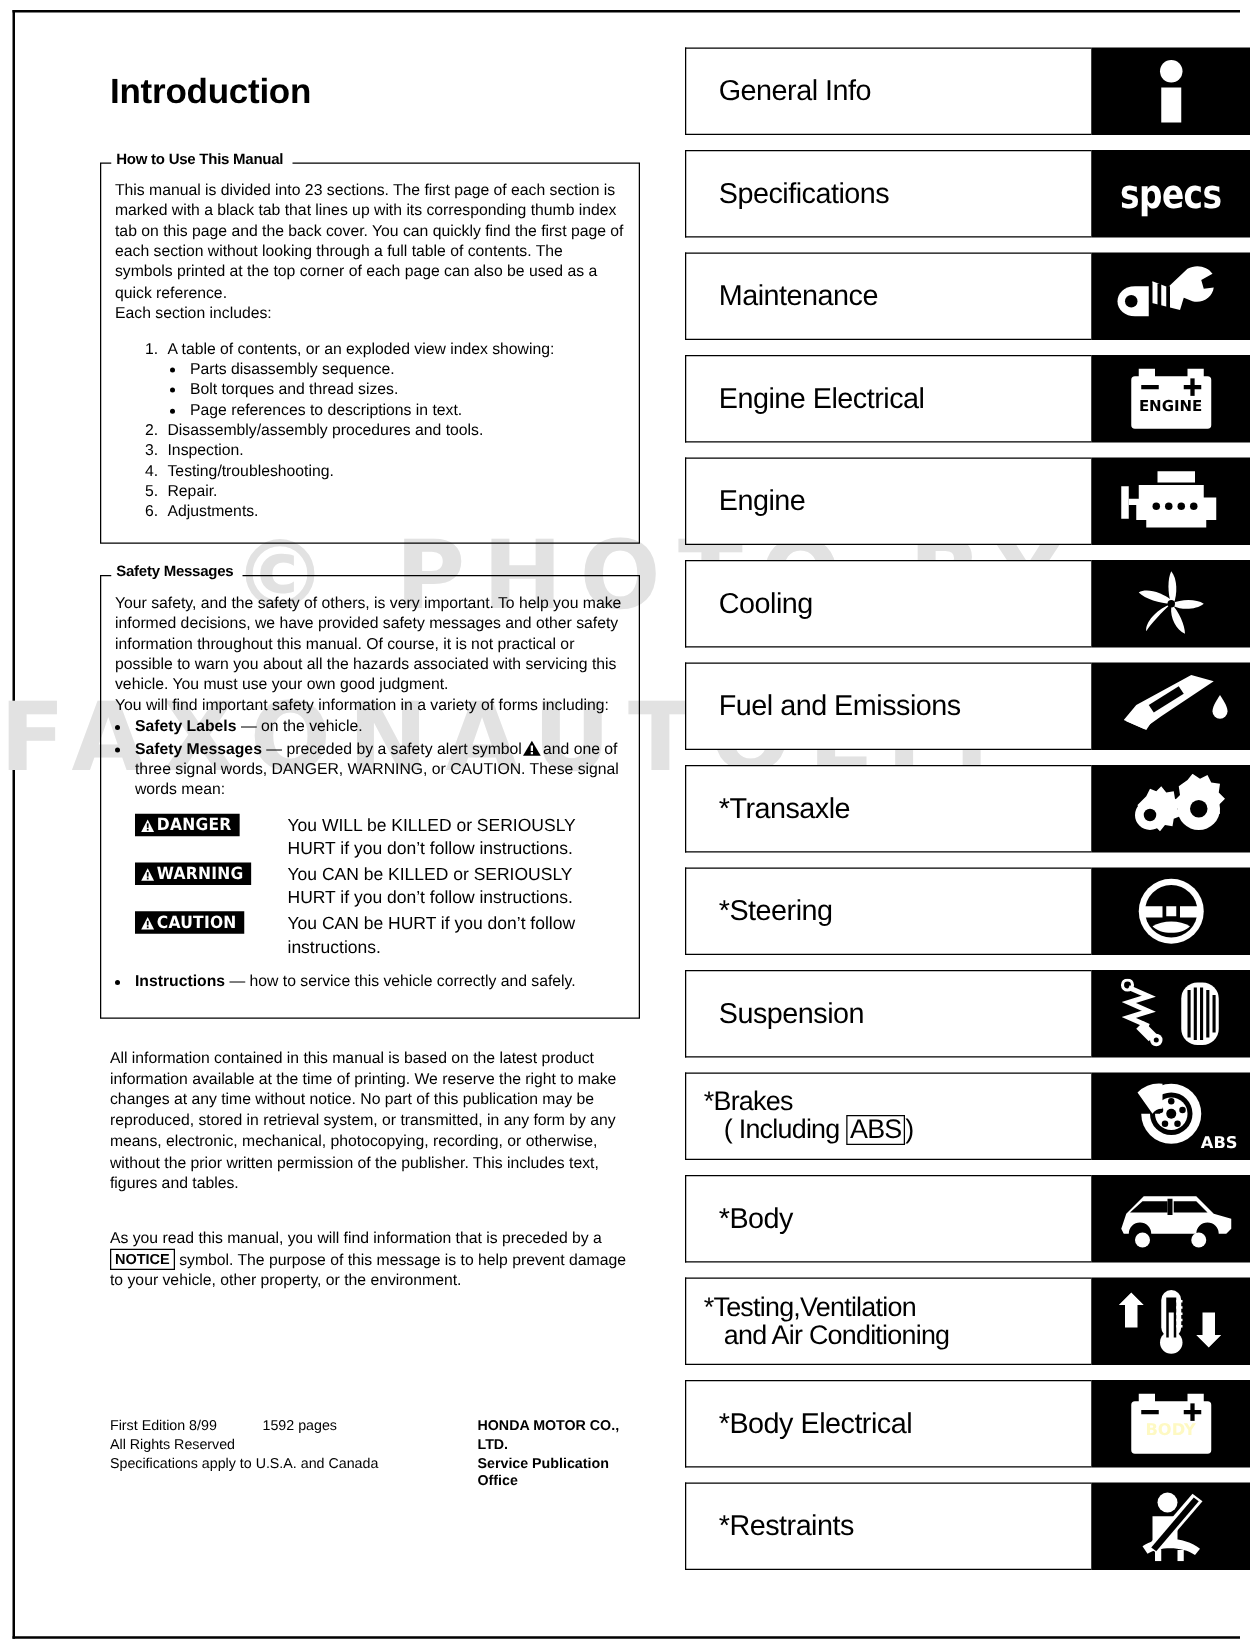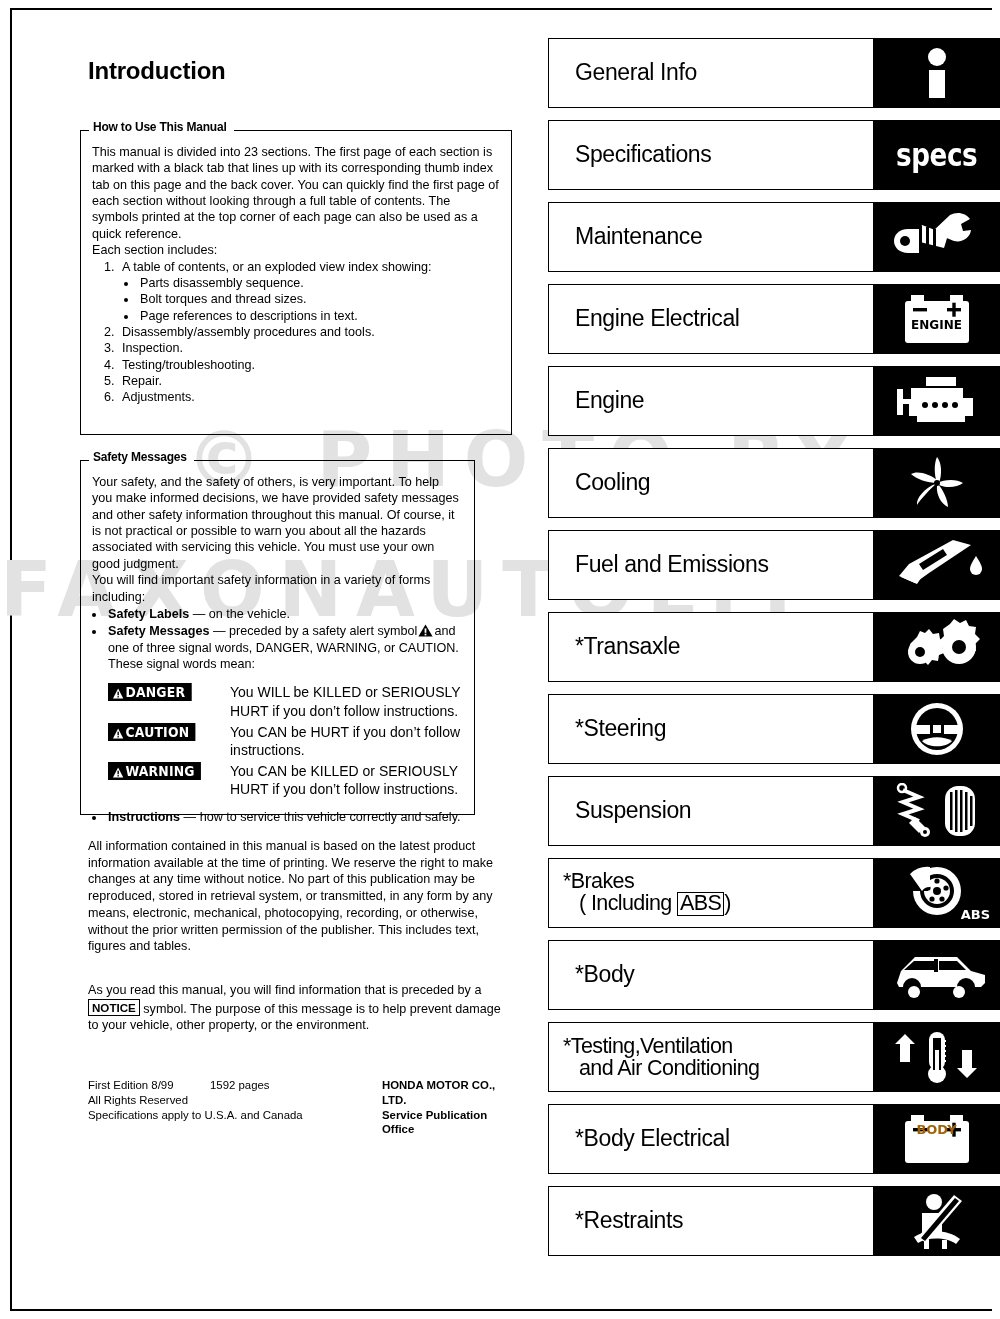"Introduction" .page-title { font-size: 24px -> 28px }
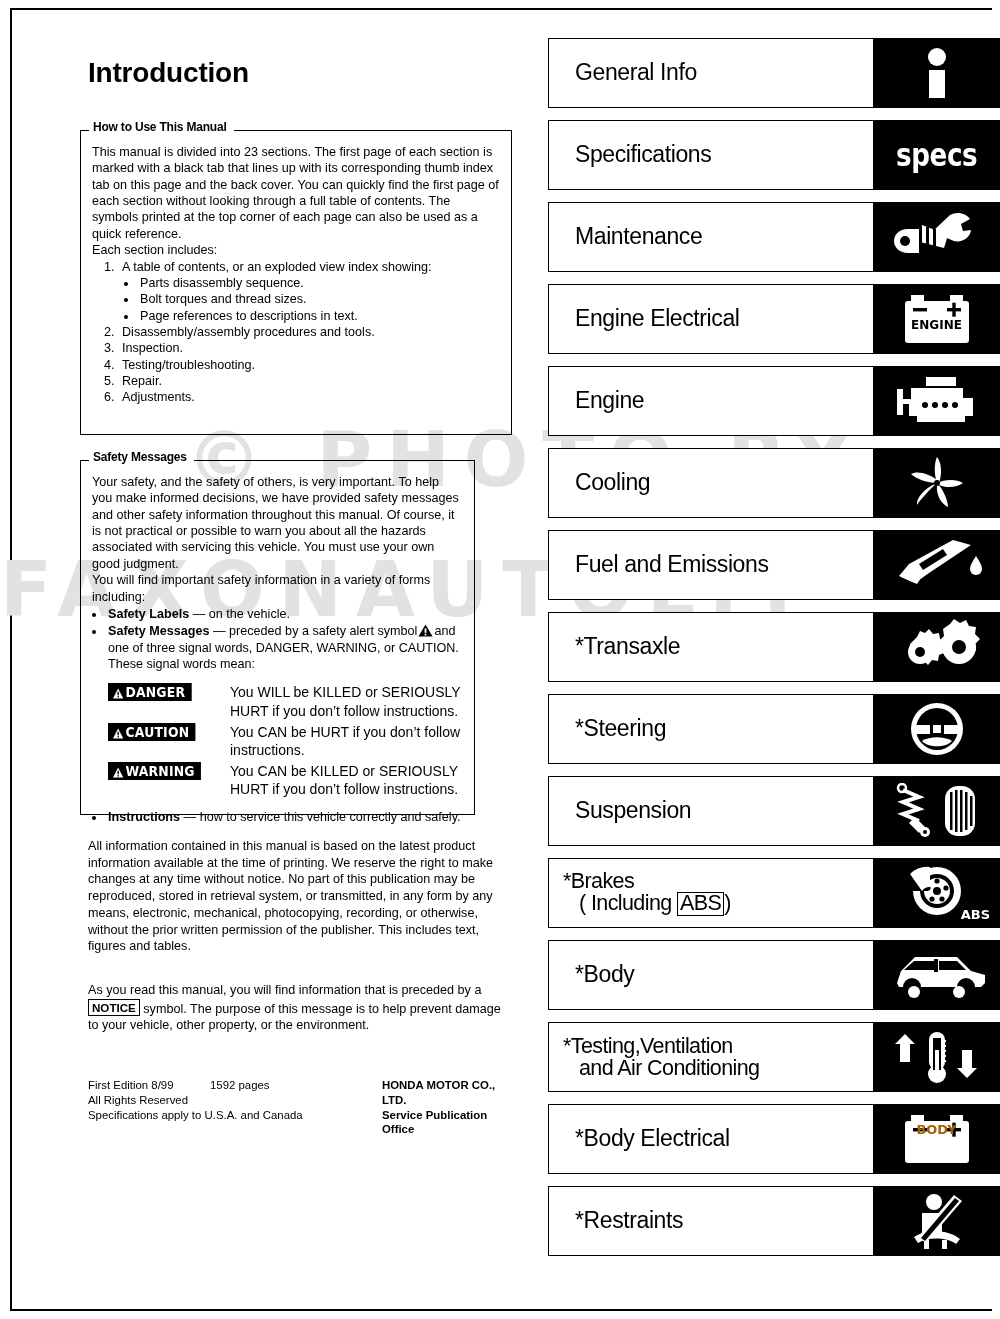"A table of contents, or" ol.numlist { margin: 0 -> 12px }
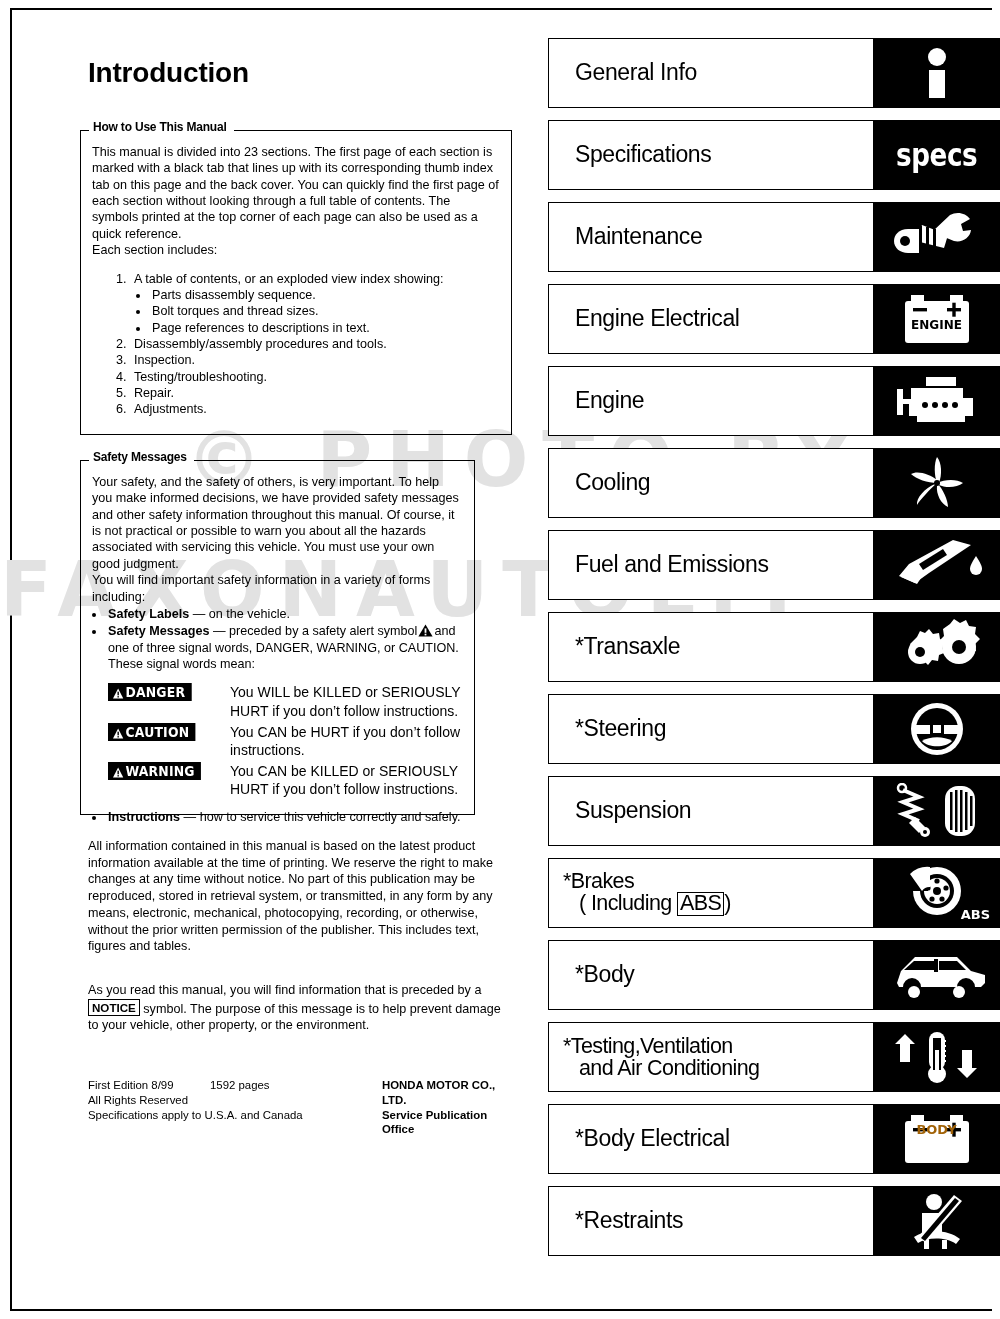"Safety Messages" #box-safety { width: 395px -> 432px }
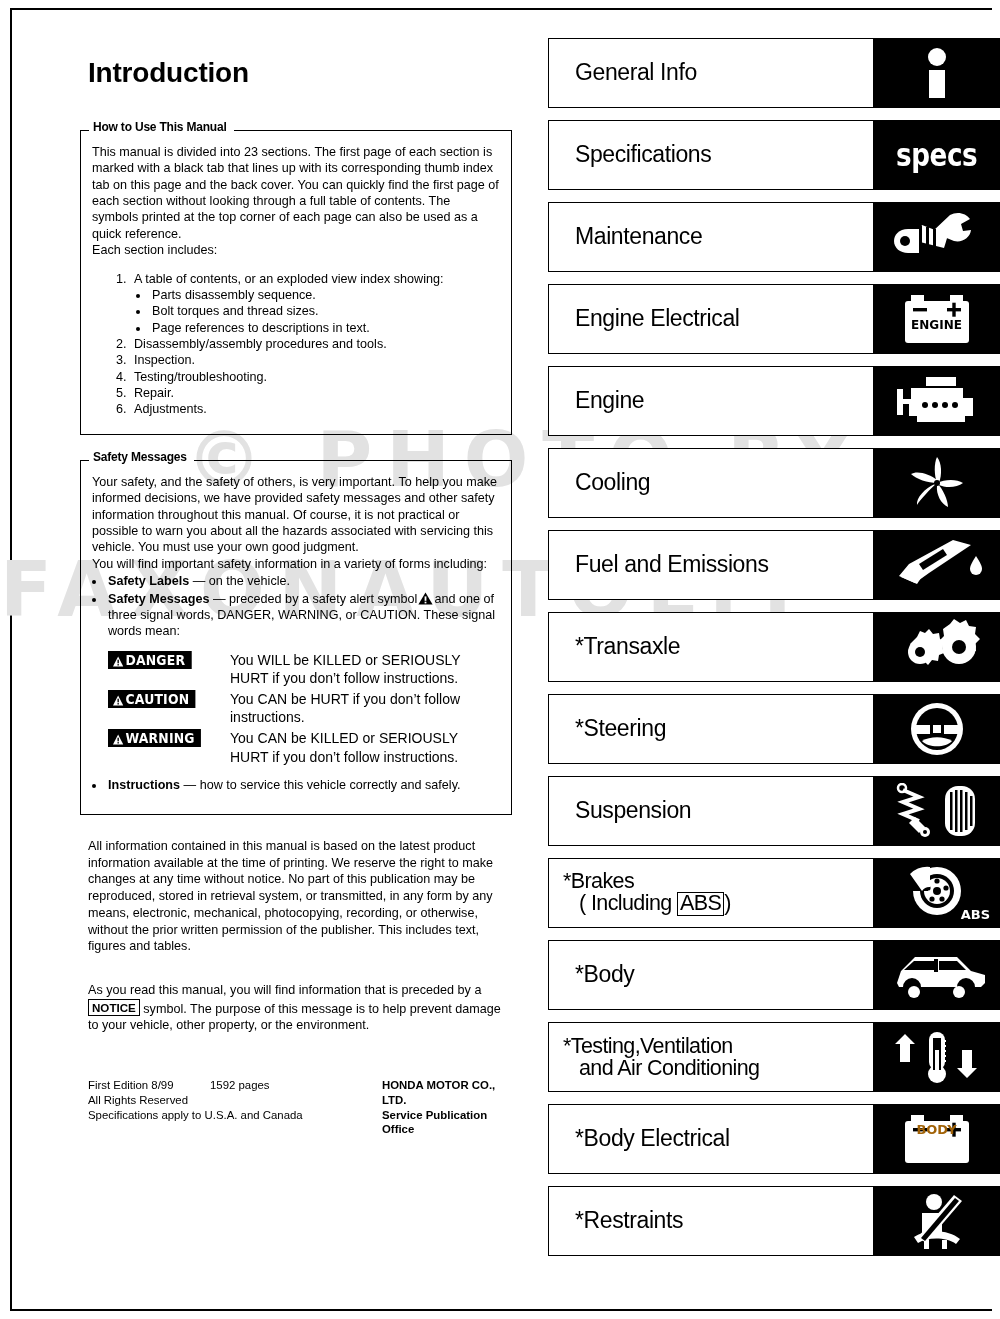"CAUTION" tr { order: before "WARNING" -> after "WARNING" }
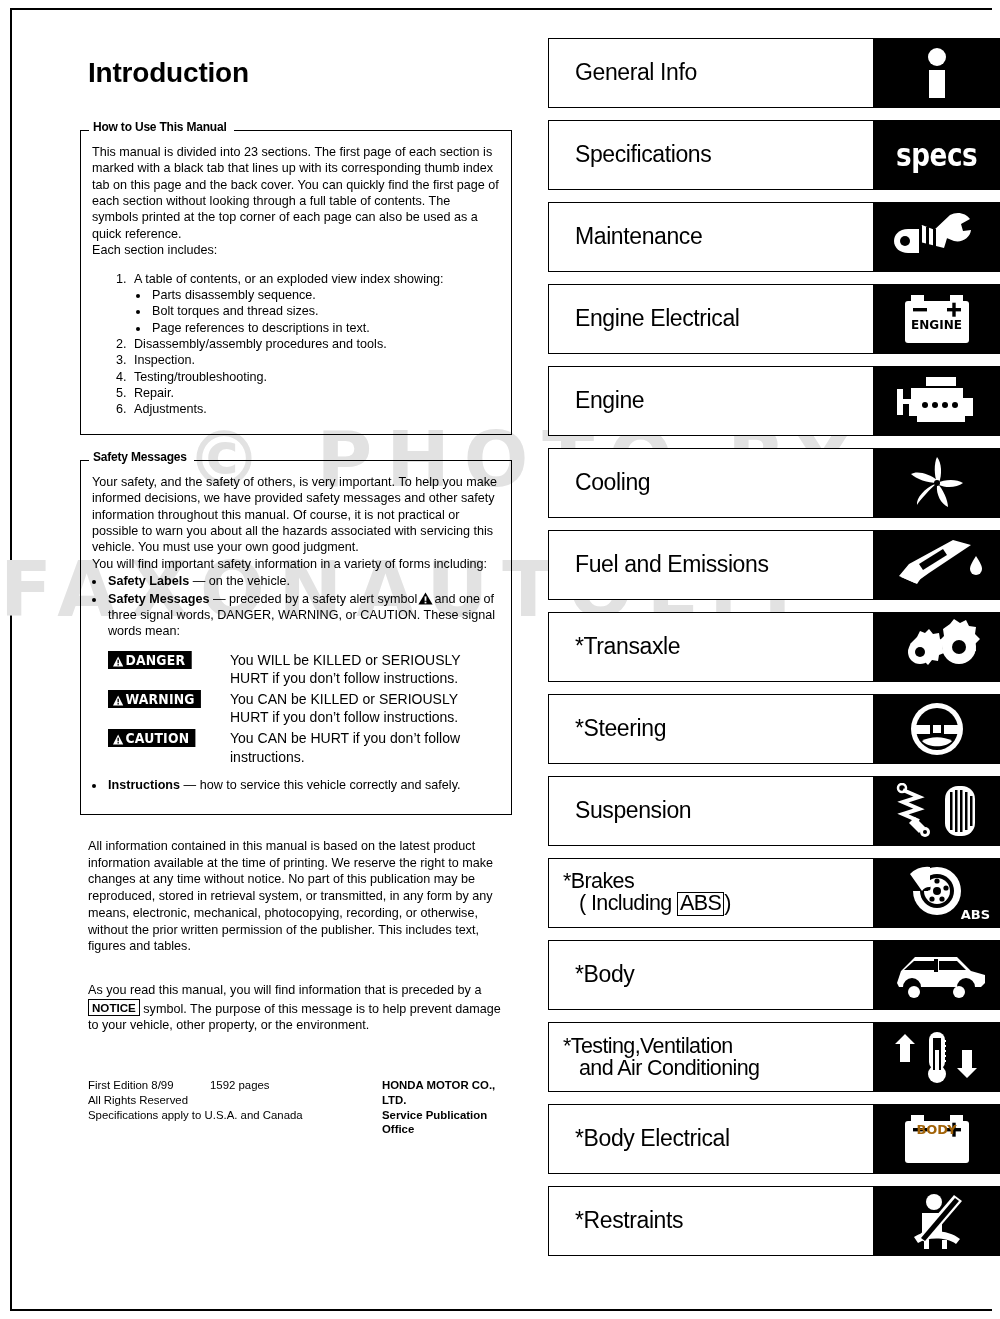"First Edition 8/99" .footer { top: 1078px -> 1134px }
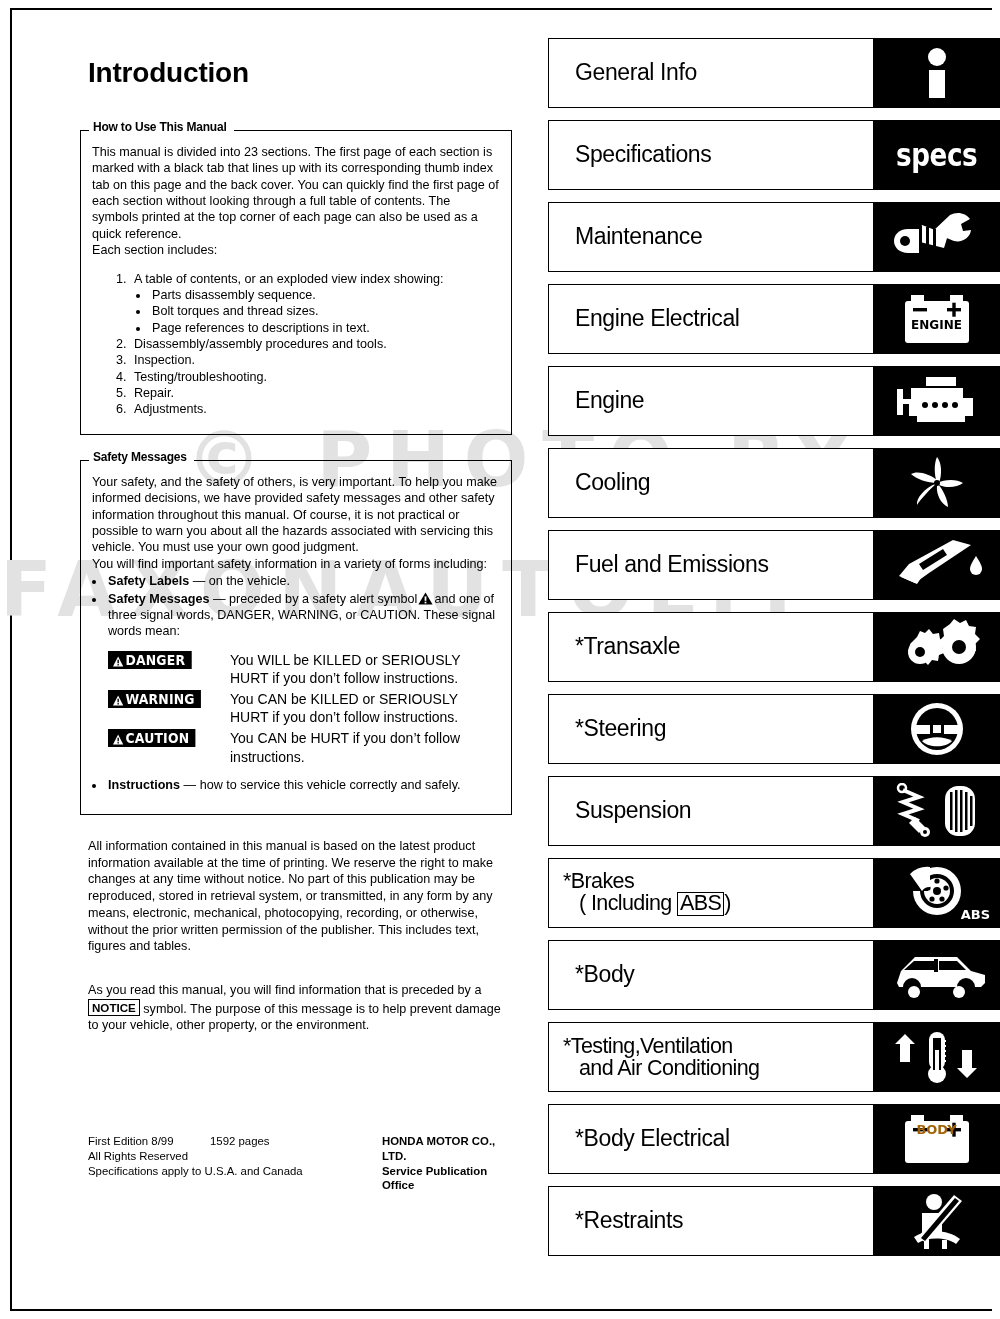"BODY" span.icon-caption { color: #a16207 -> #fef9c3; top: 18px -> 33px }
